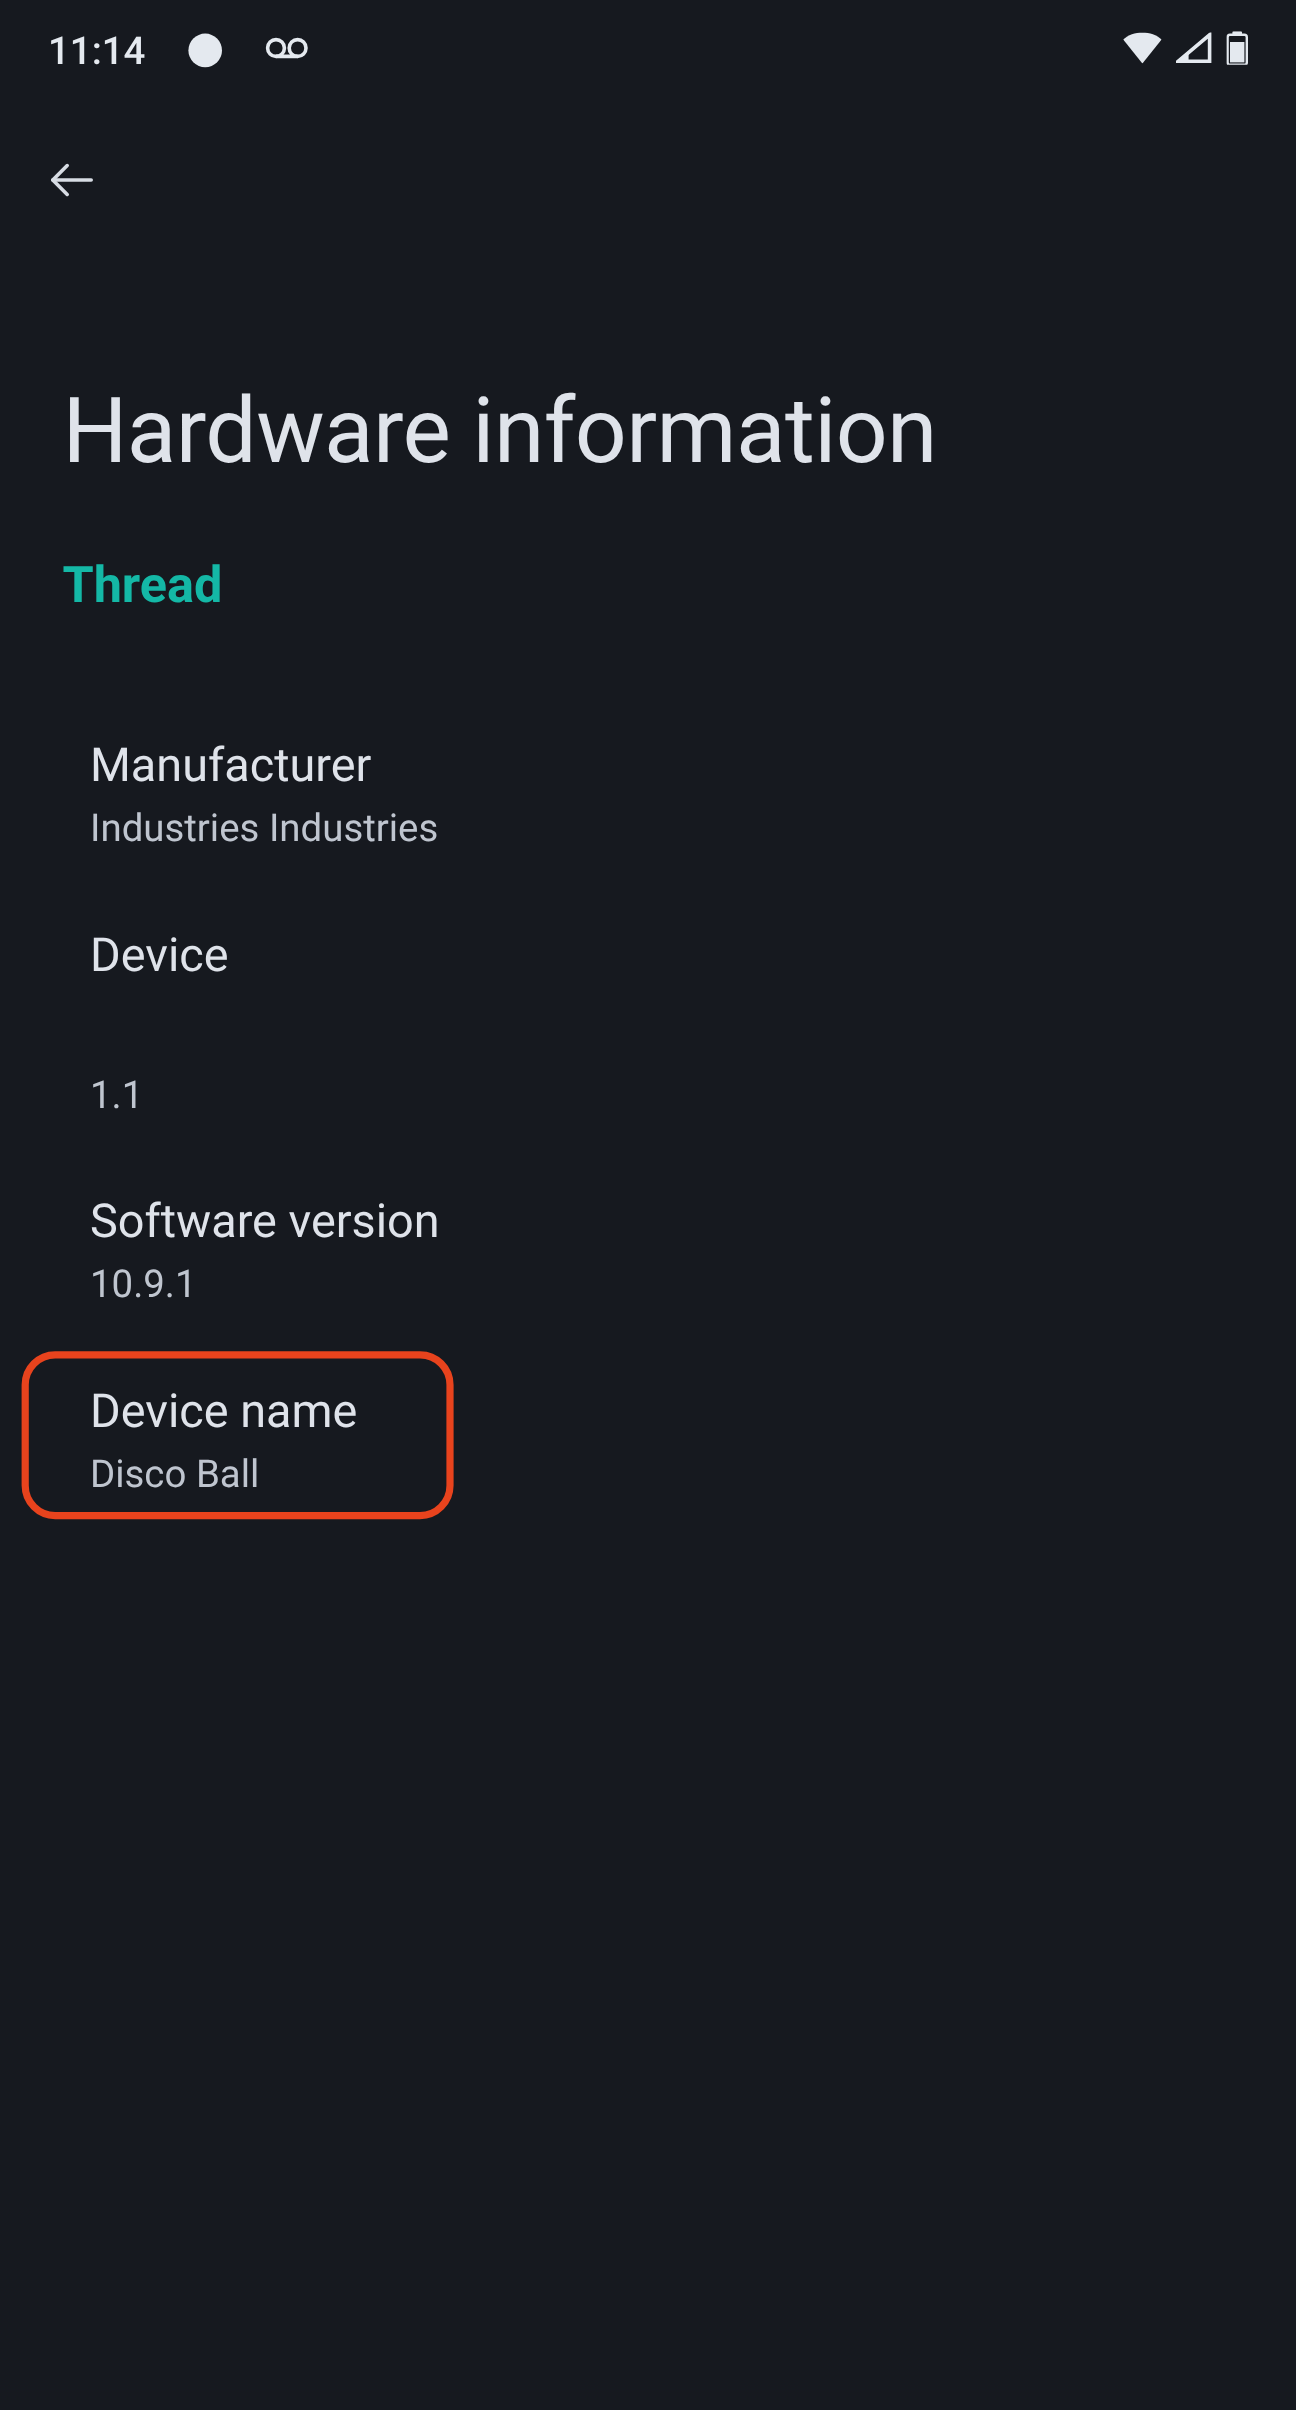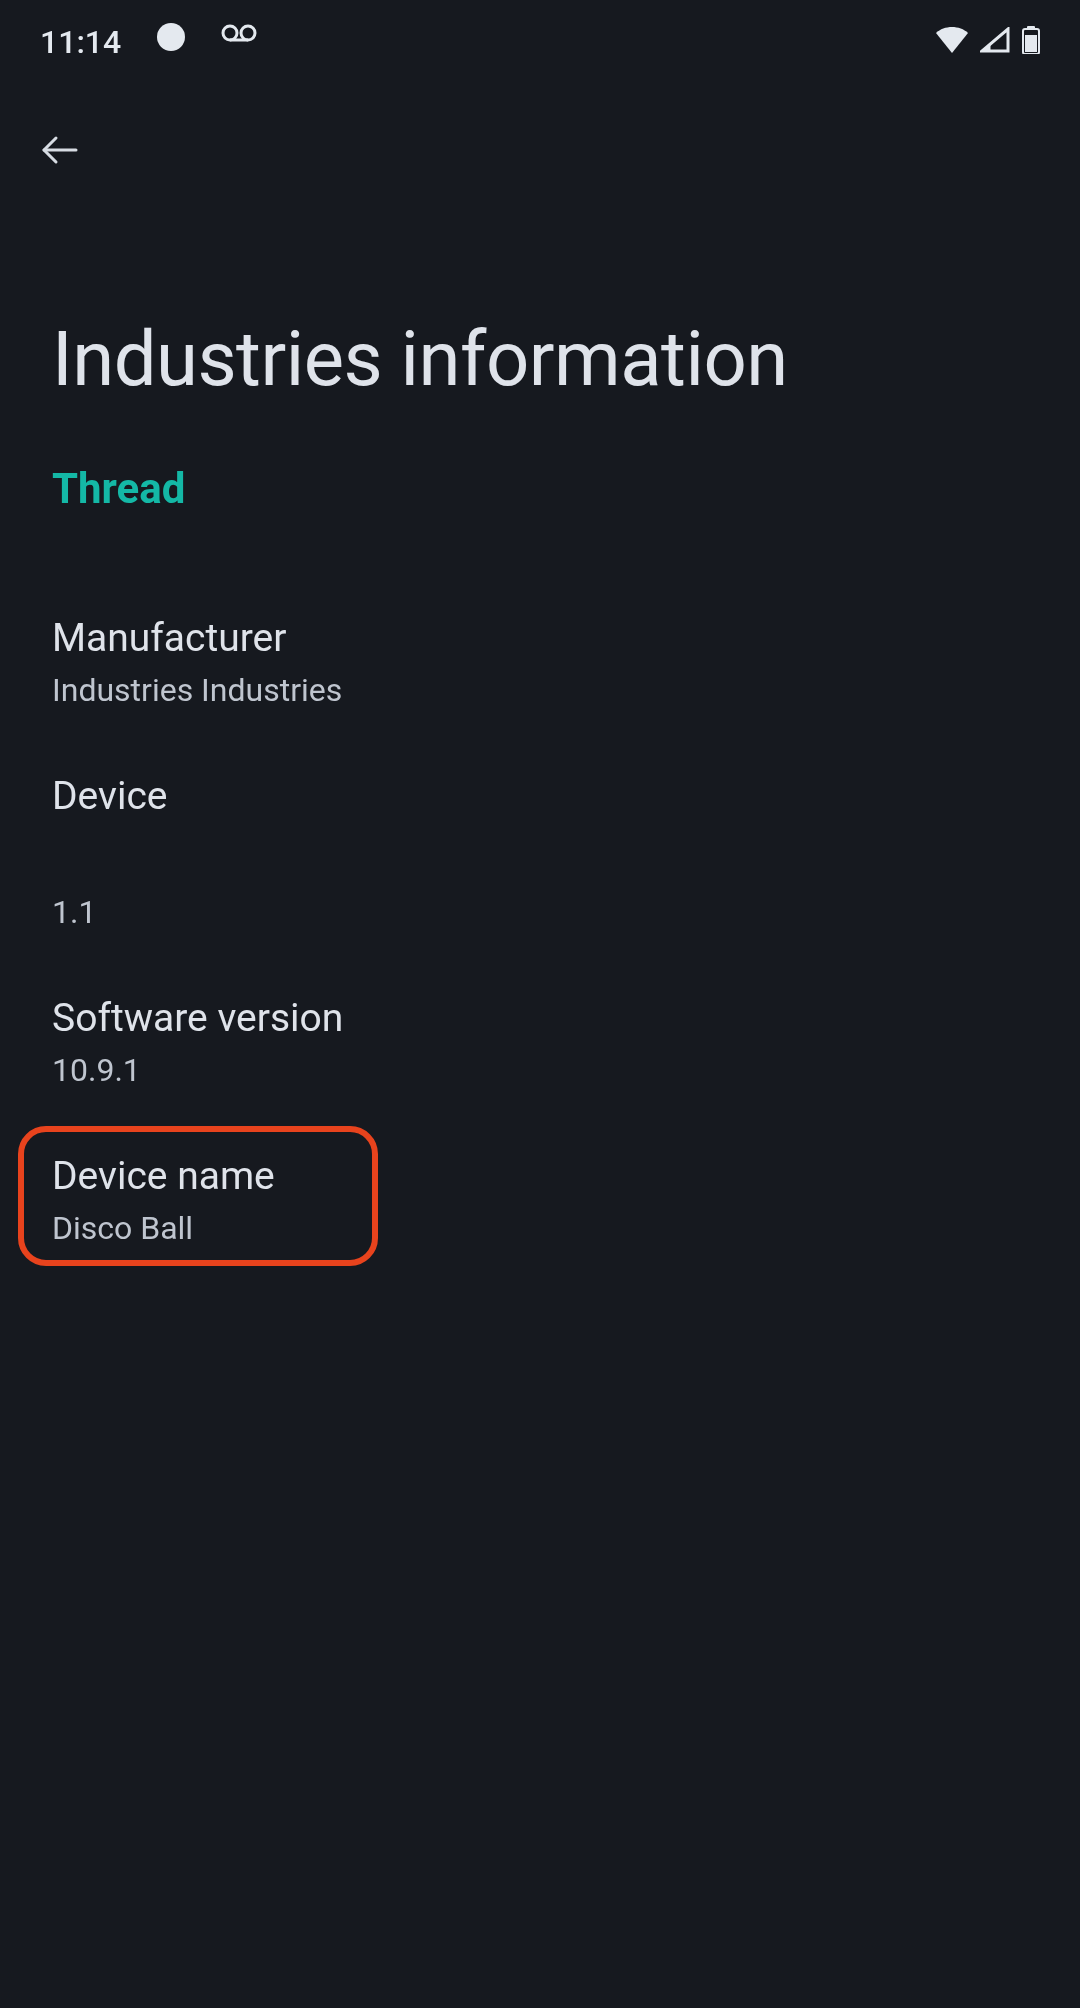"11:14" .status-left { align-items: none -> center }
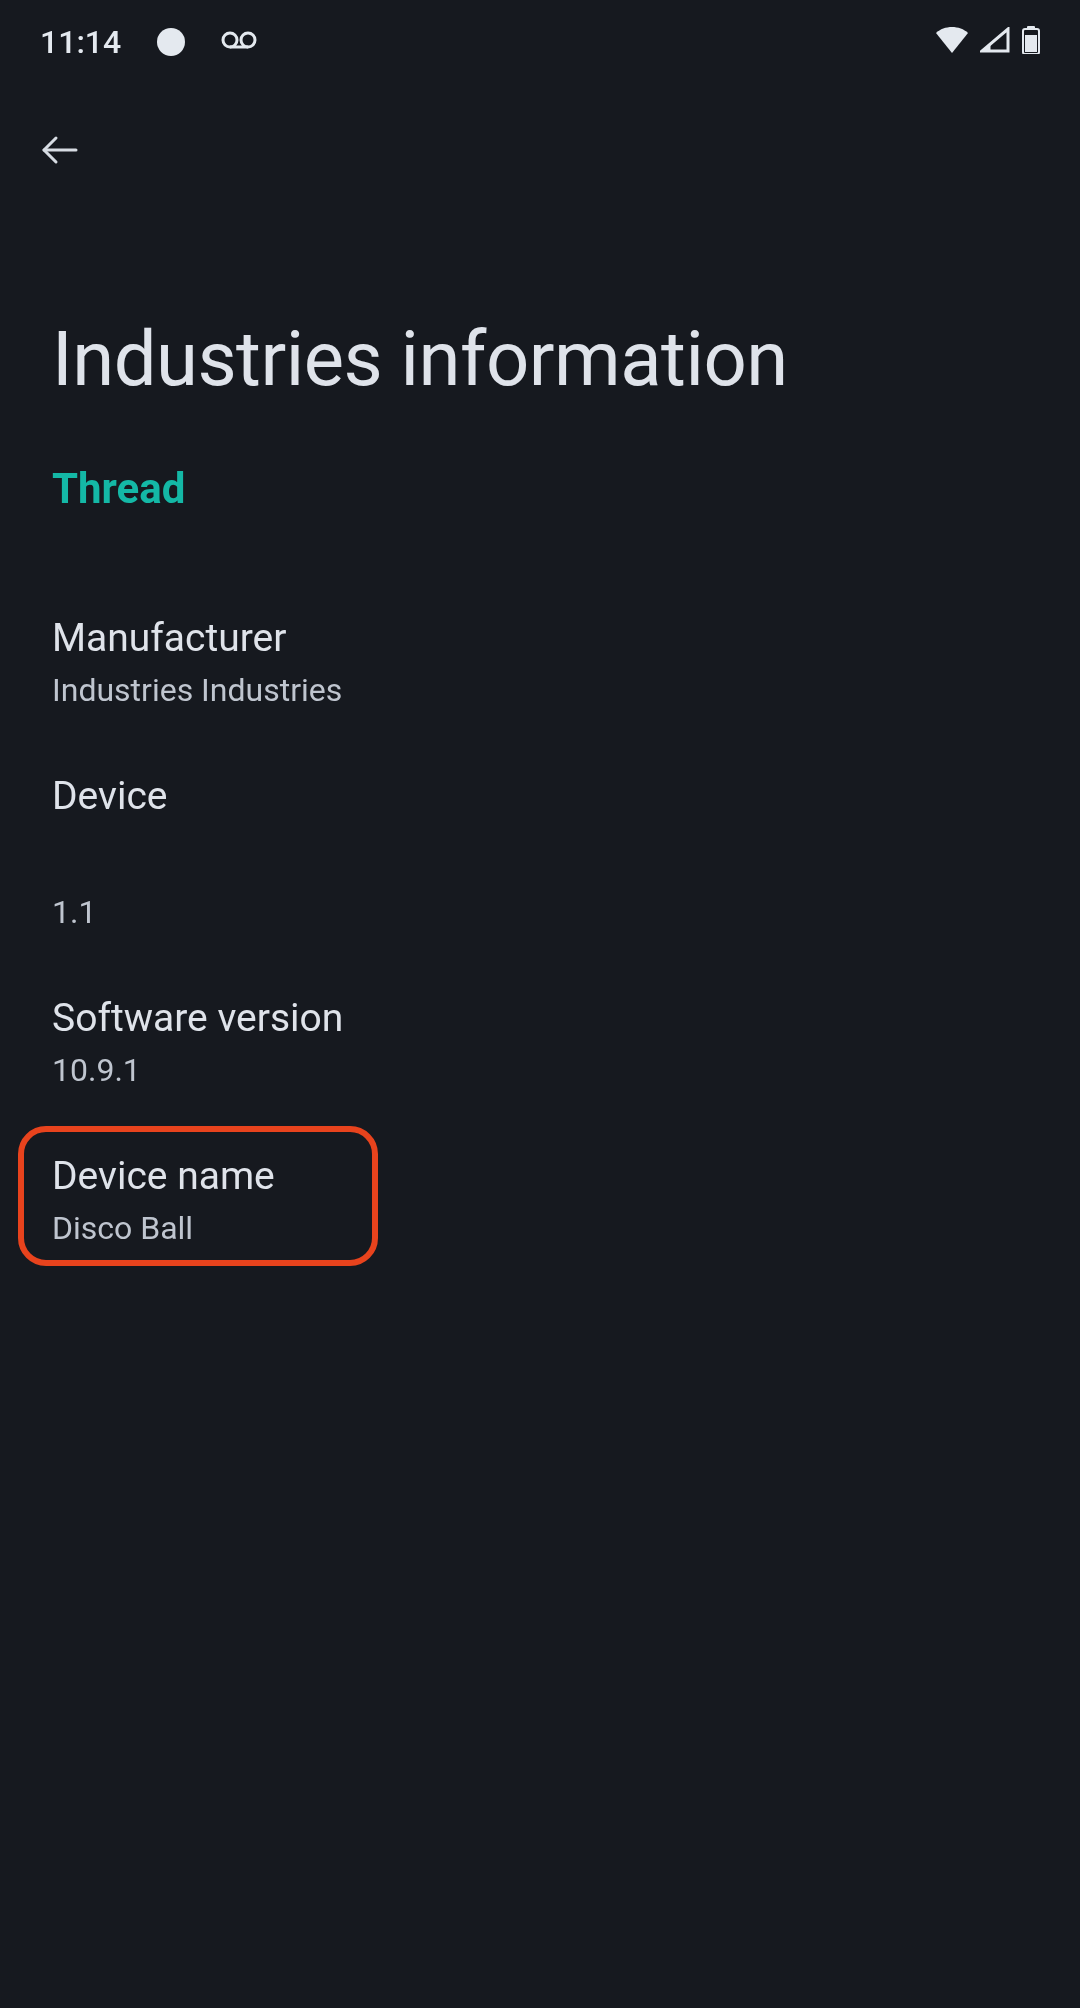"Industries information" h1.page-title { text: Industries -> Hardware }
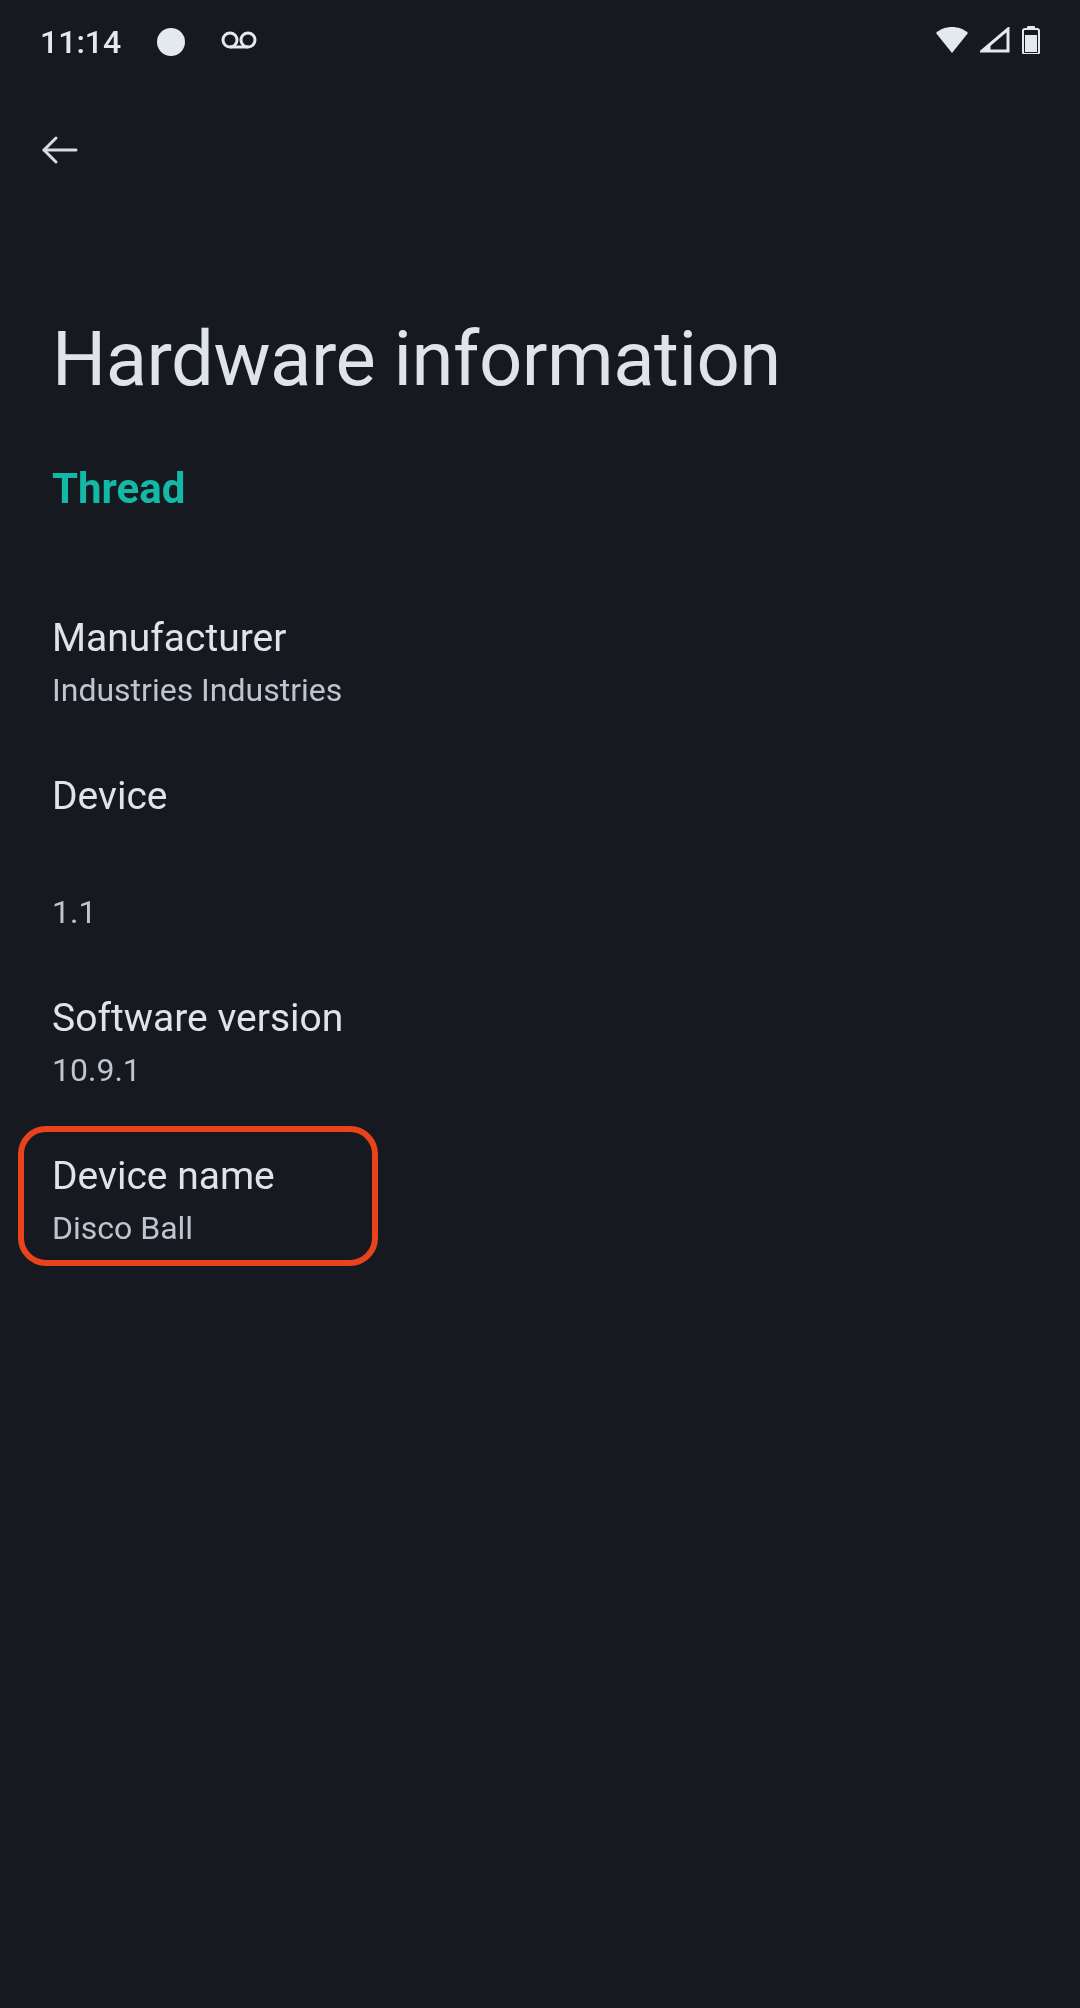"Manufacturer" .info-list { margin-left: none -> 23px }
